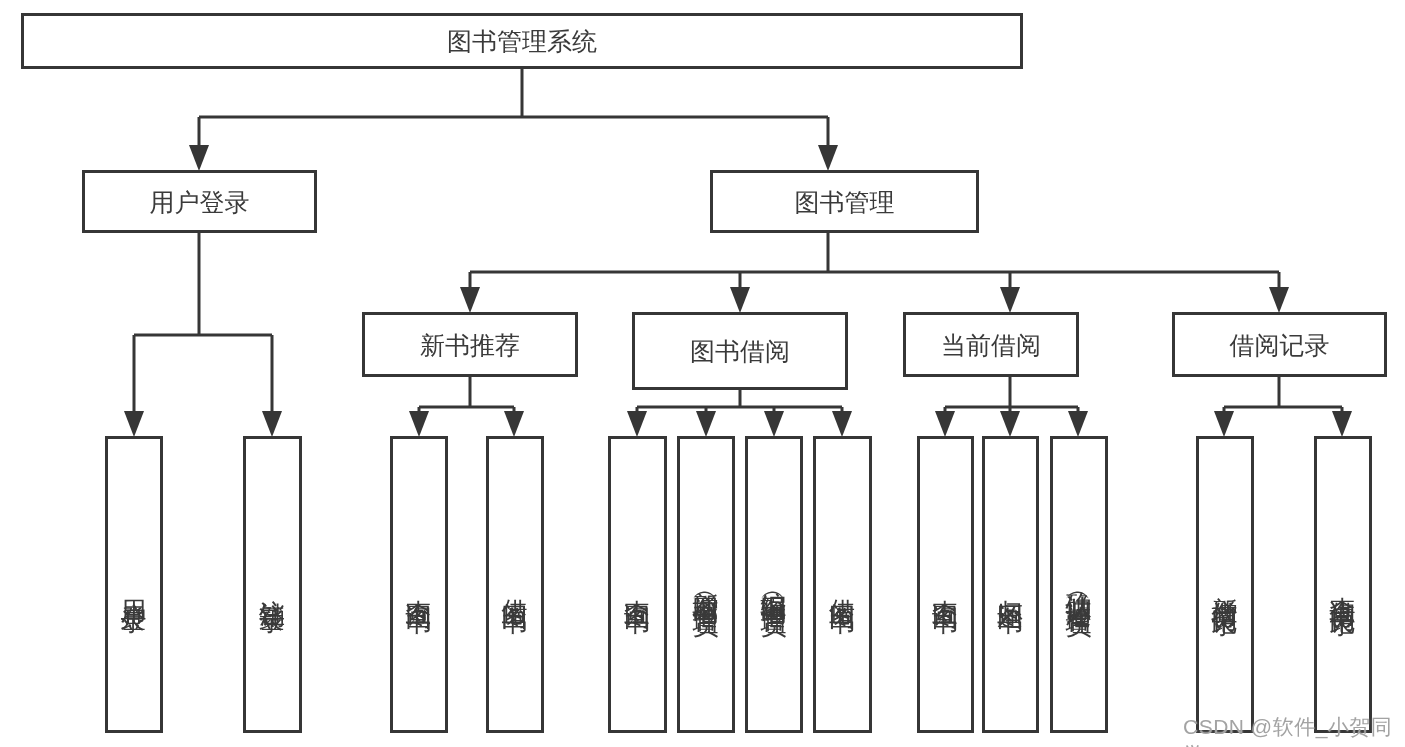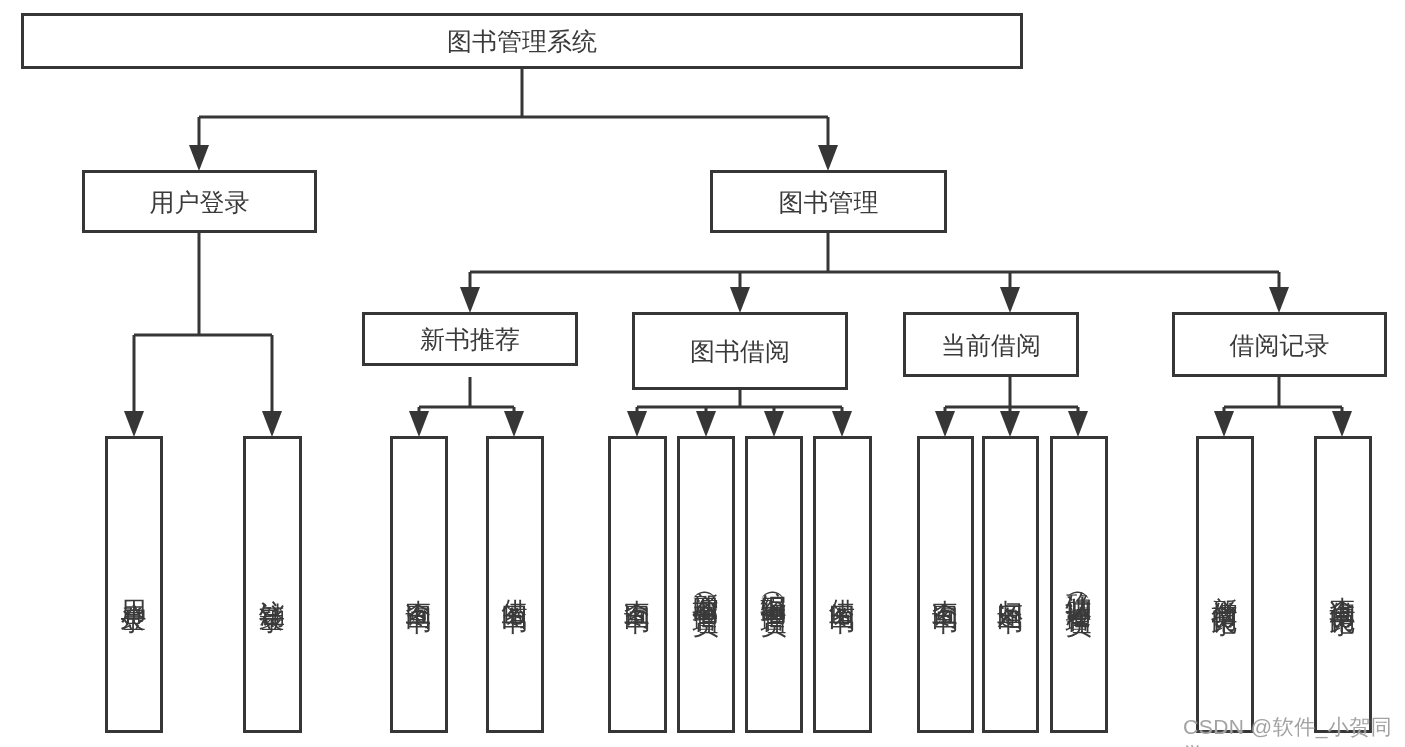"图书管理" div.node { width: 237px -> 269px }
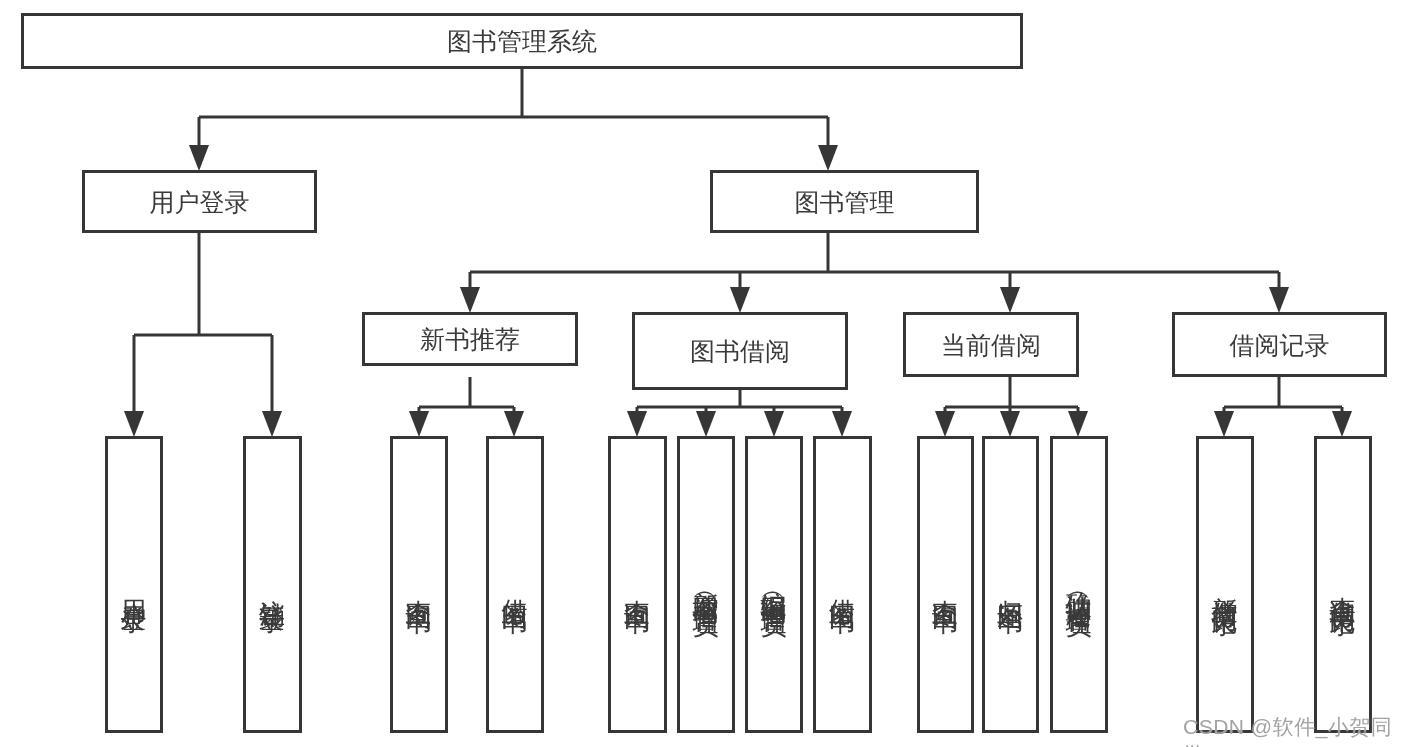"新书推荐" div.node { height: 54px -> 65px }
